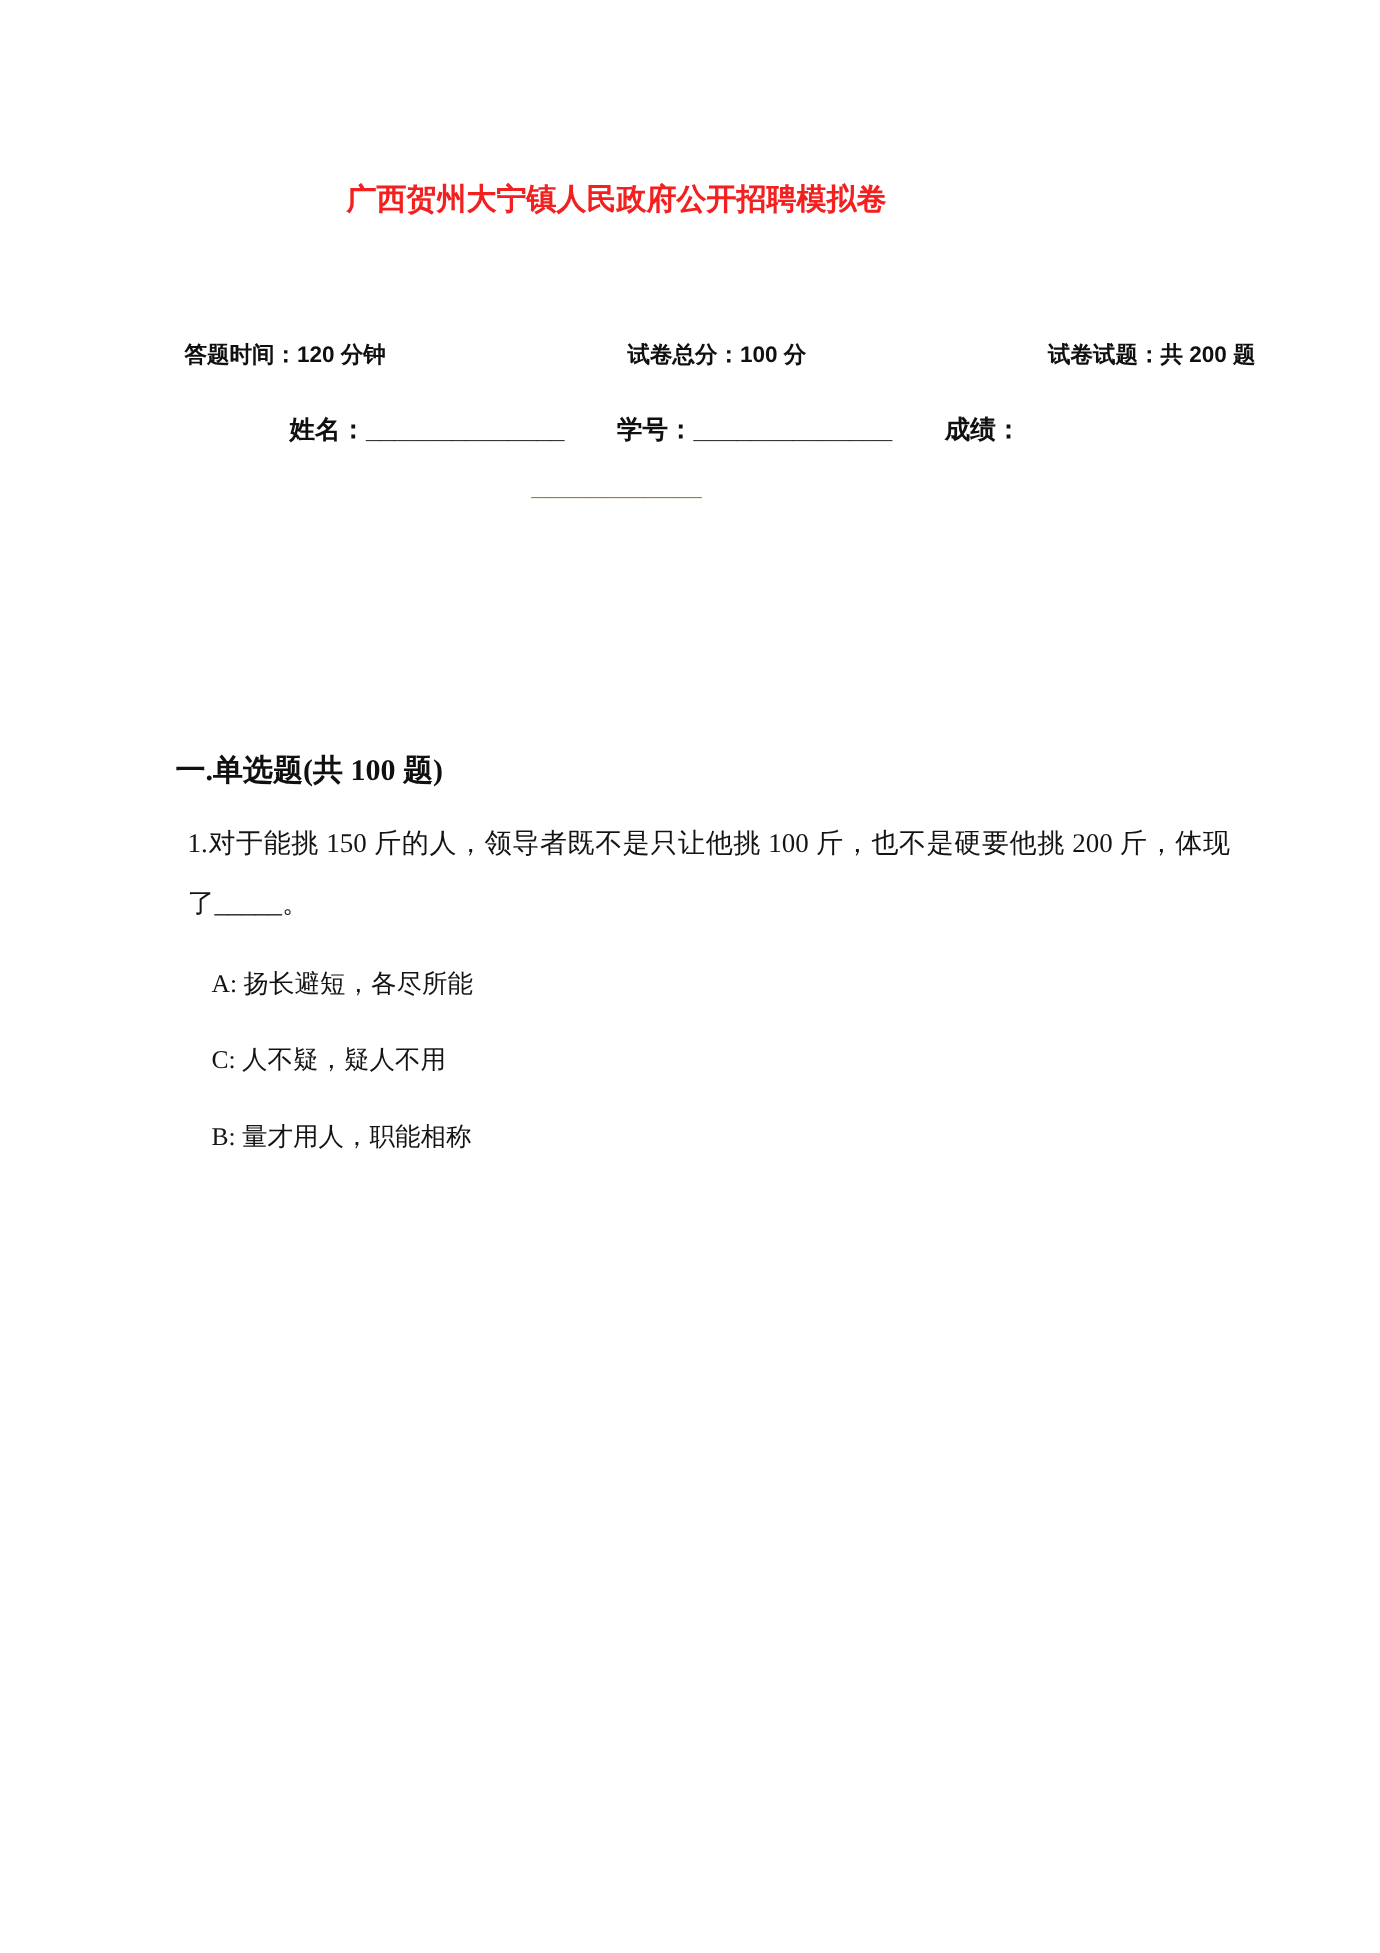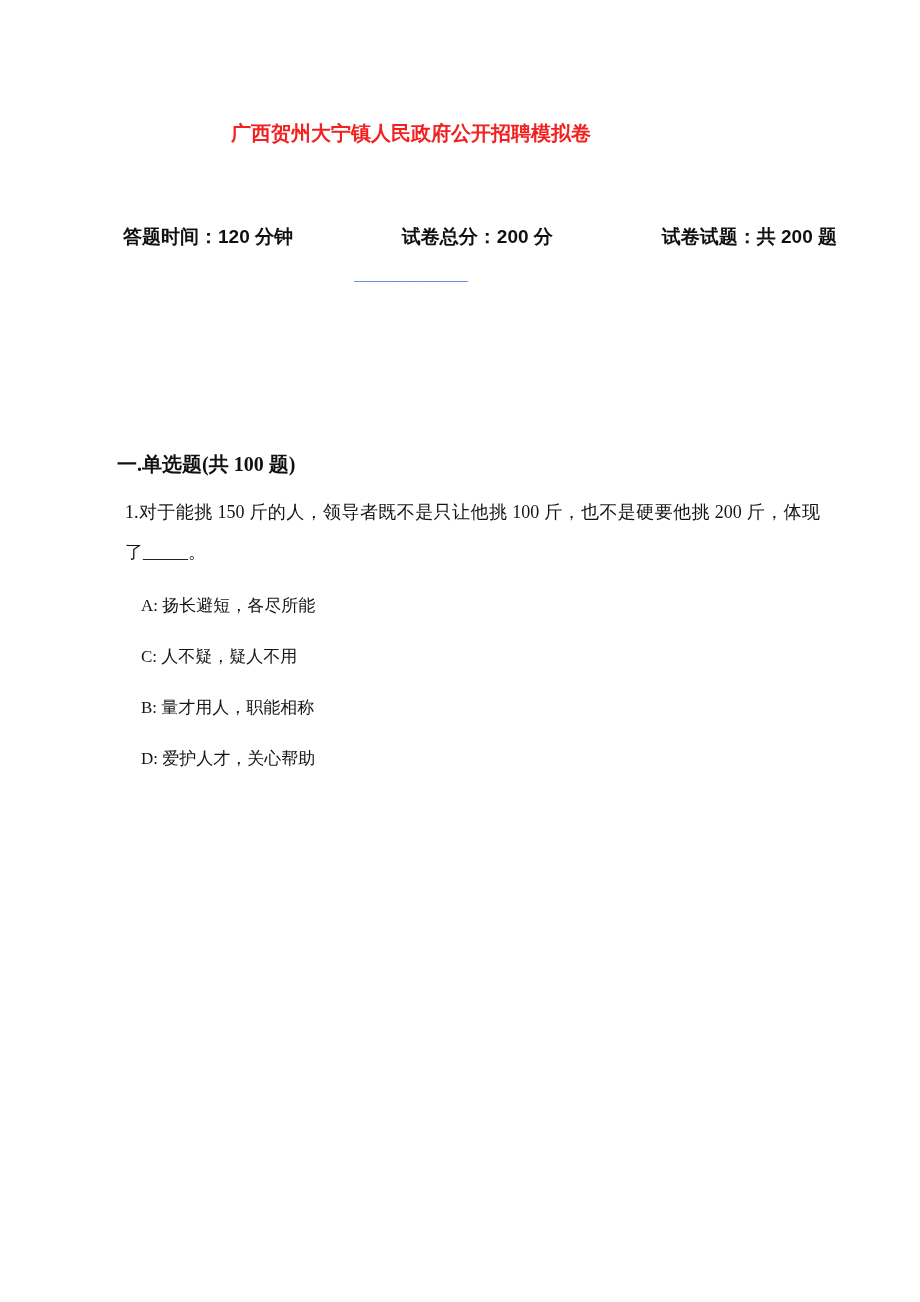"答题时间：120 分钟" .info-line { font-size: 19px -> 15px }
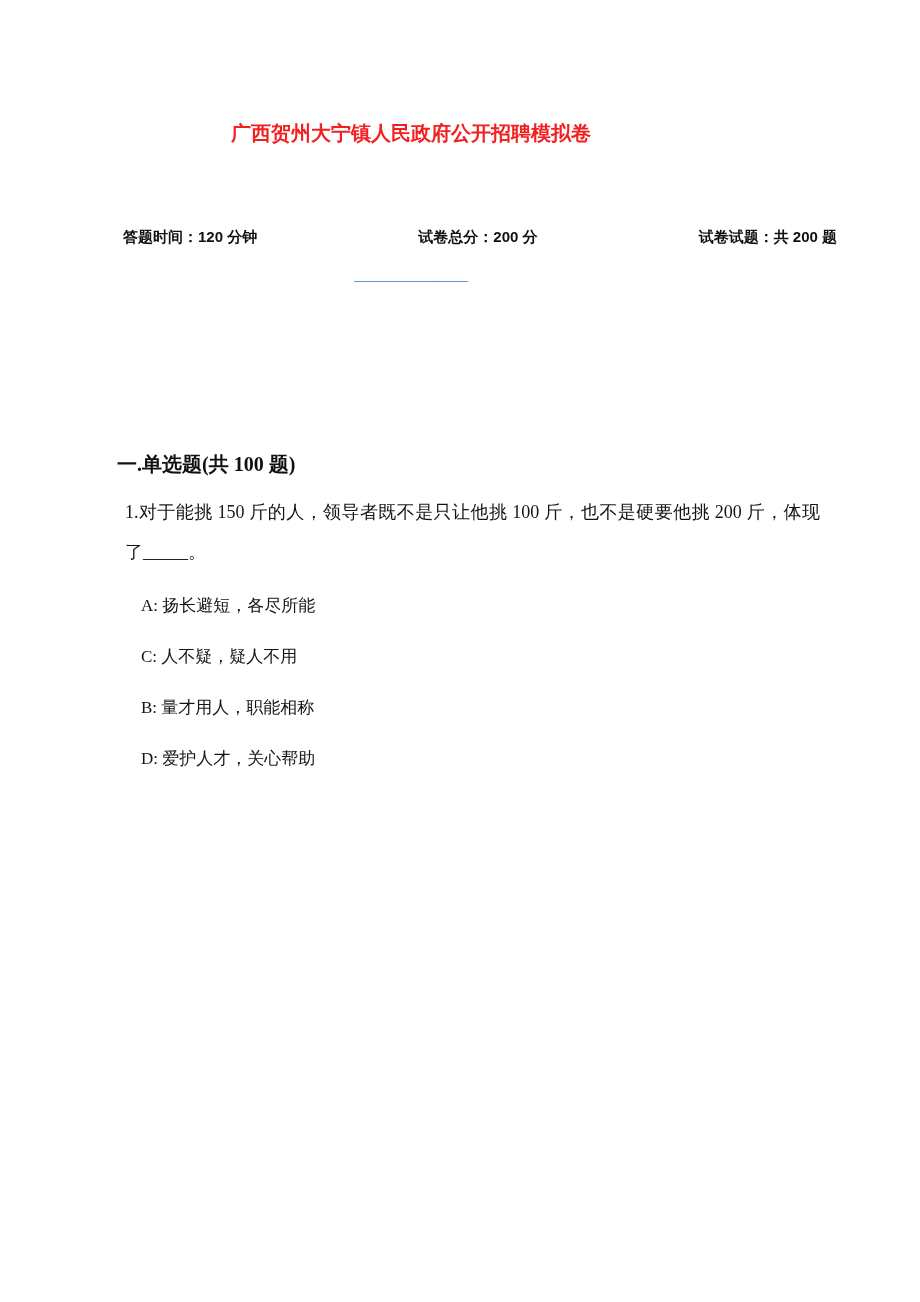"试卷总分：200 分" span { text: 200 -> 100 }
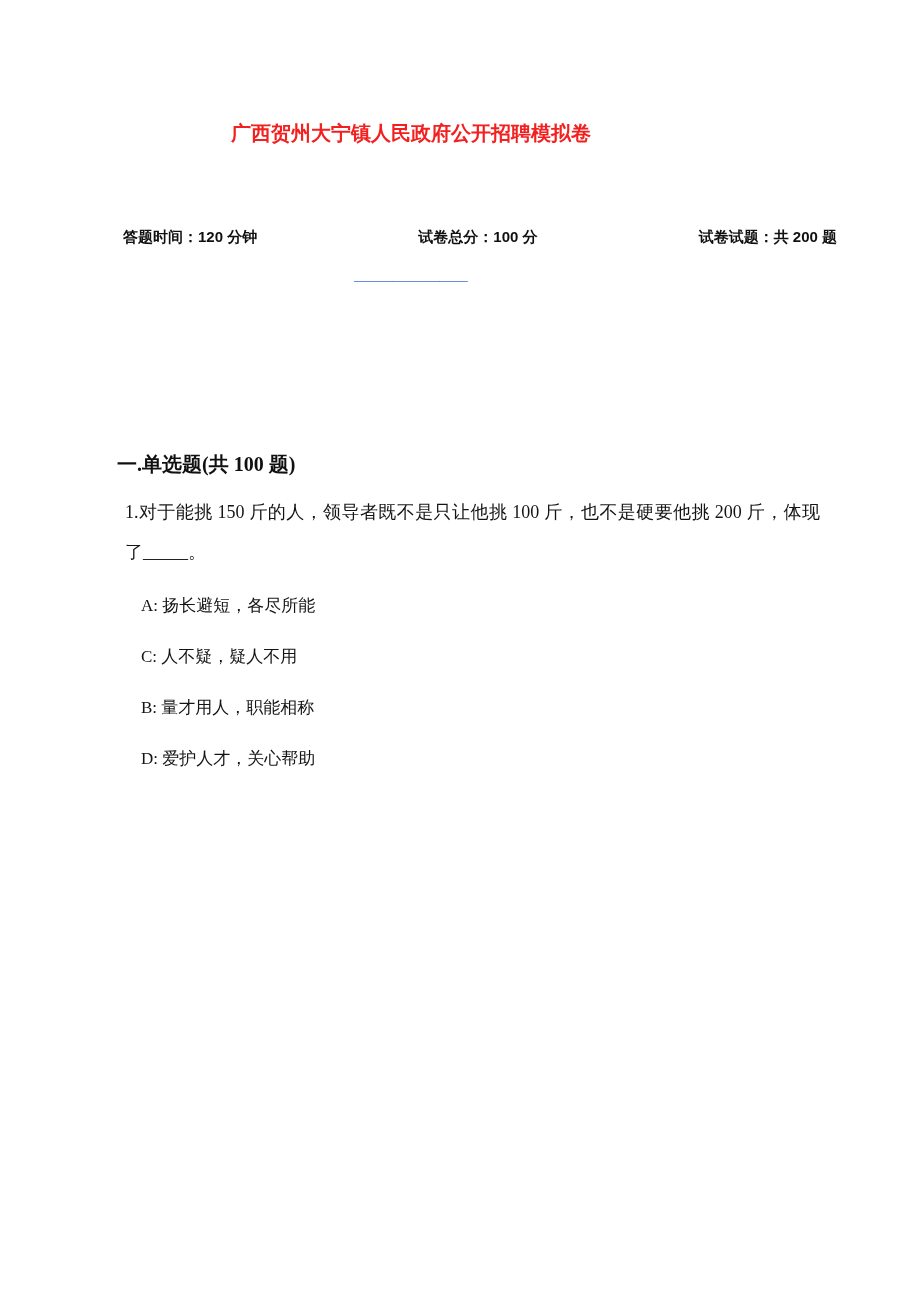"姓名：______________" div.name-line { html: none -> <div> <span> <span>姓名：</span><span>______________</span> </span> <span> <span>学号：</span><span>______________</span> </span> <span>成绩：</span> </div> }
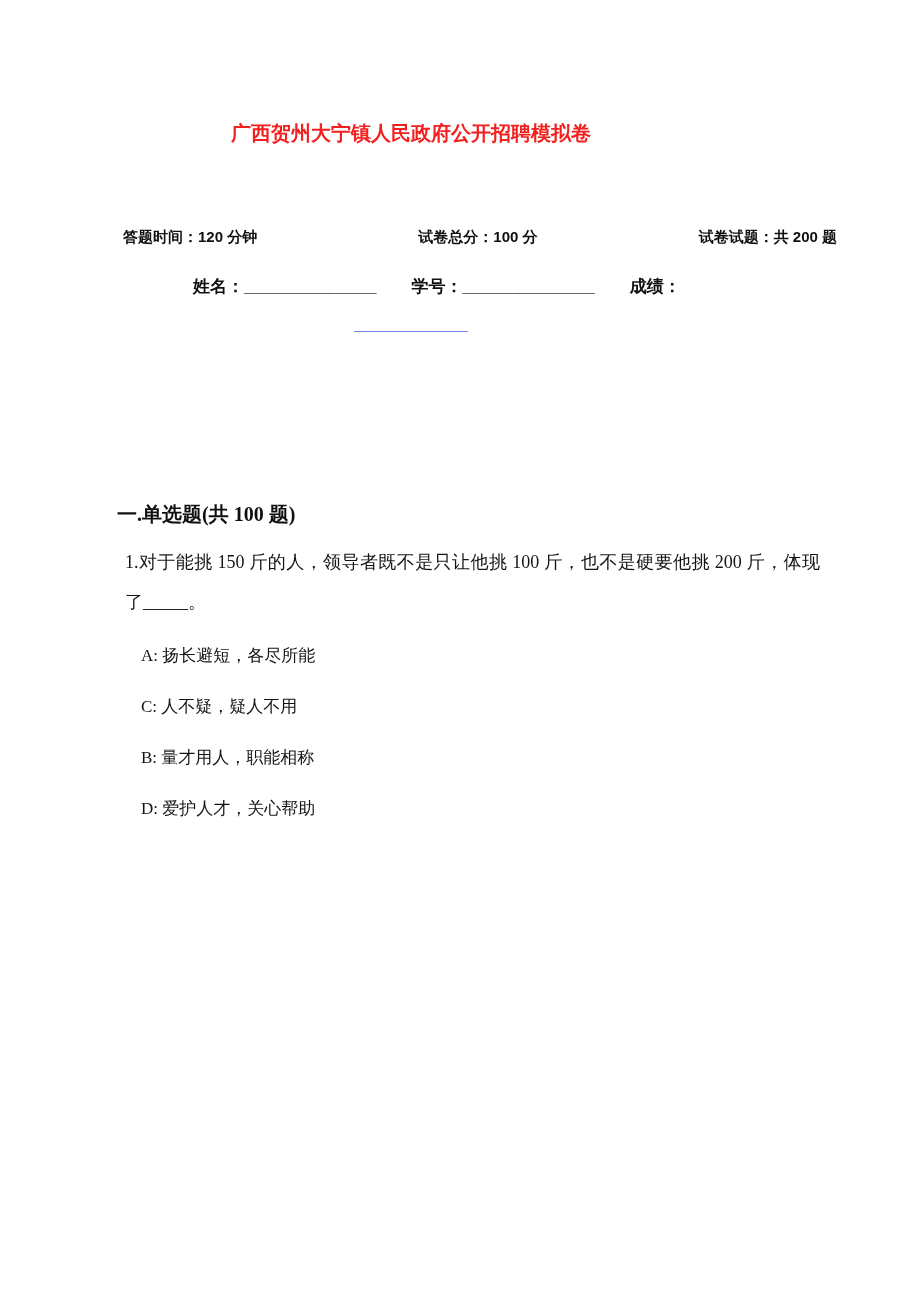"____________" .score-line { color: #1d4ed8 -> #a16207 }
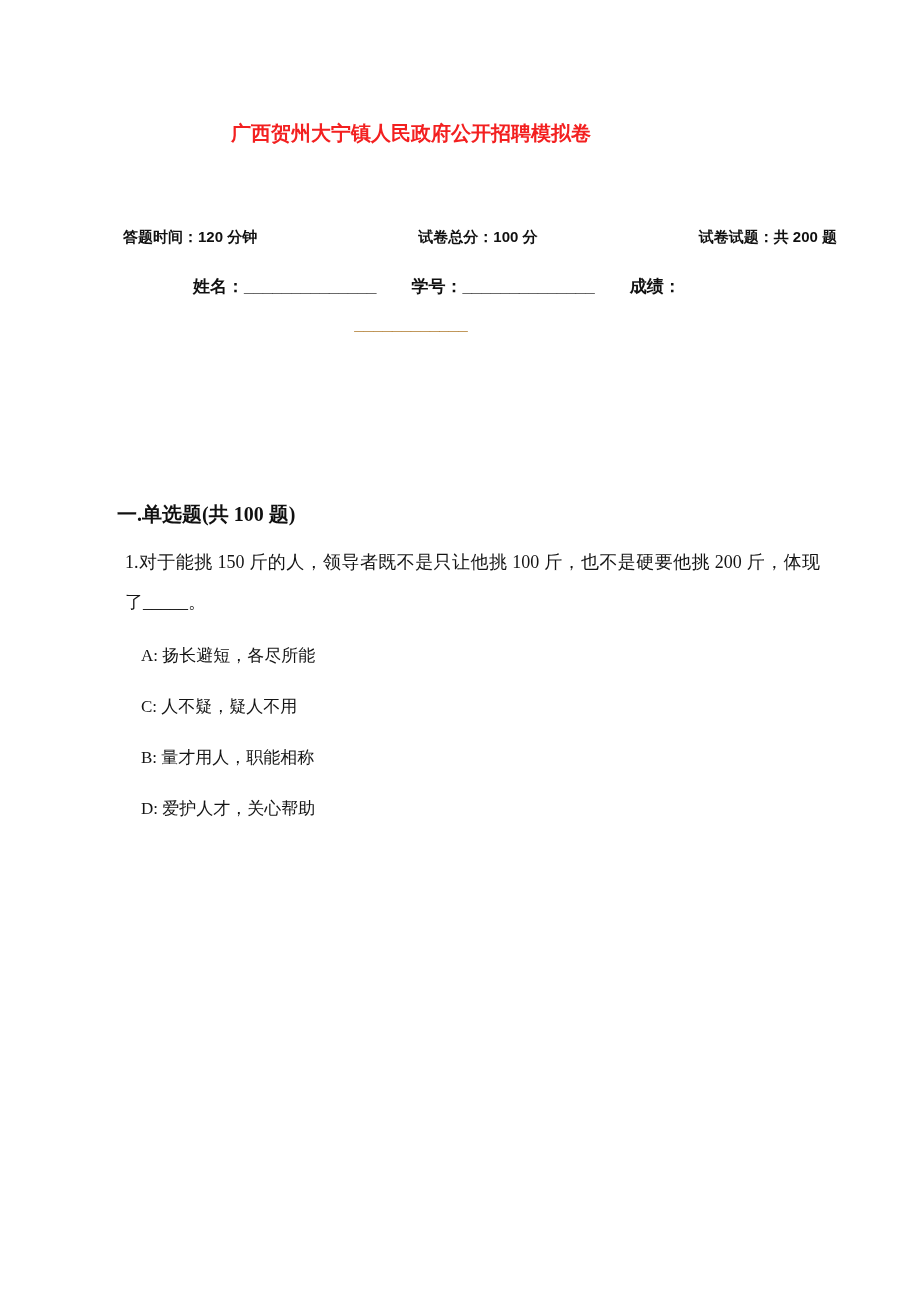"D: 爱护人才，关心帮助" p.option { html: <p>D: 爱护人才，关心帮助</p> -> none }
